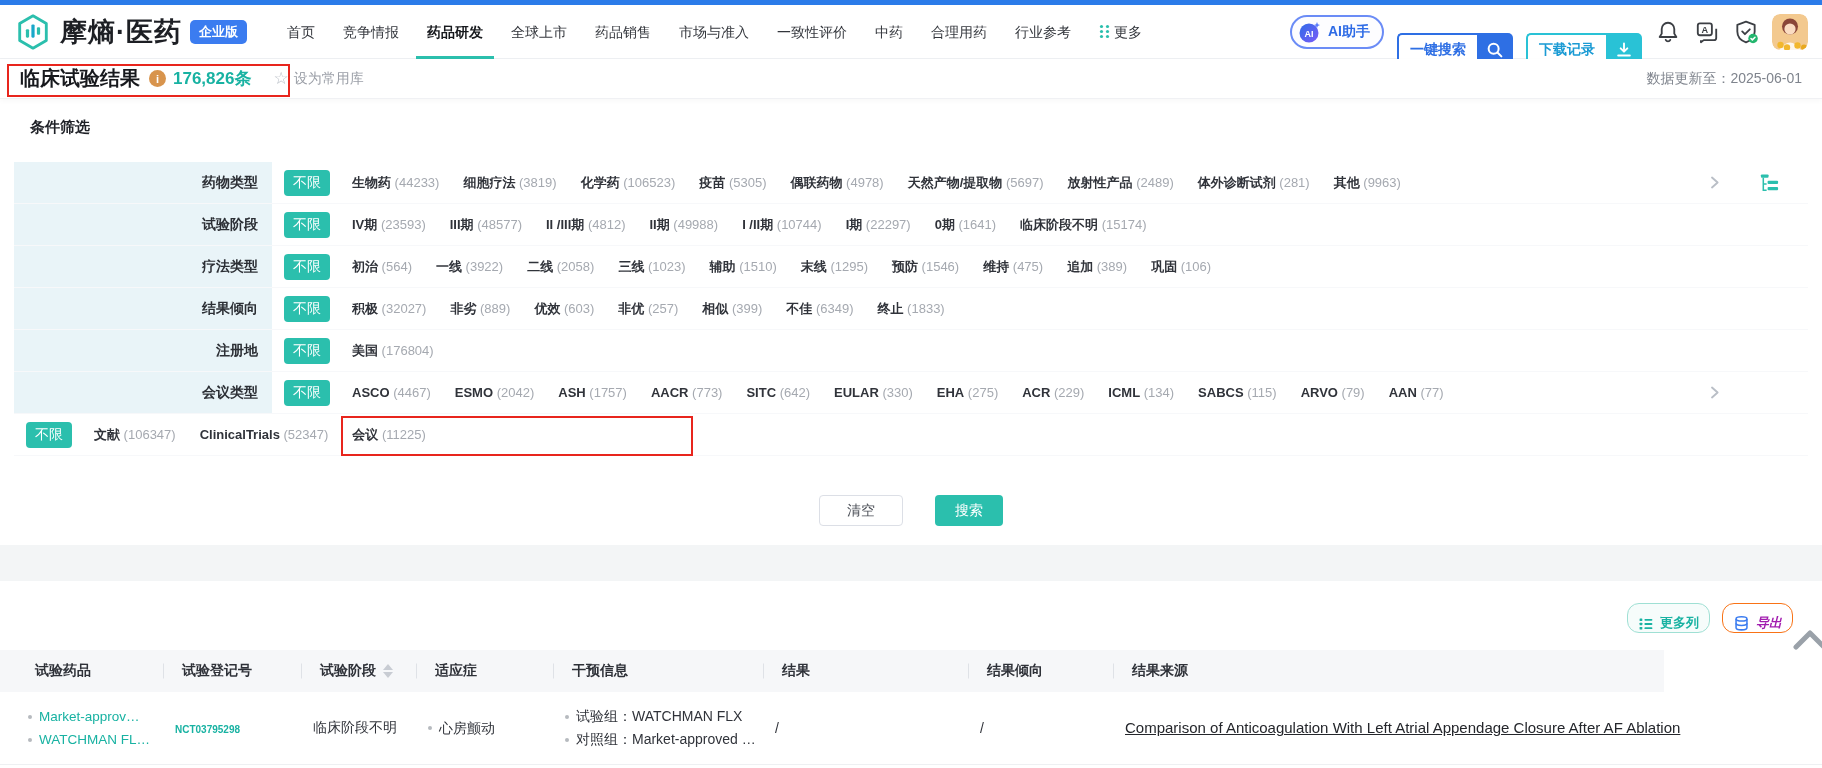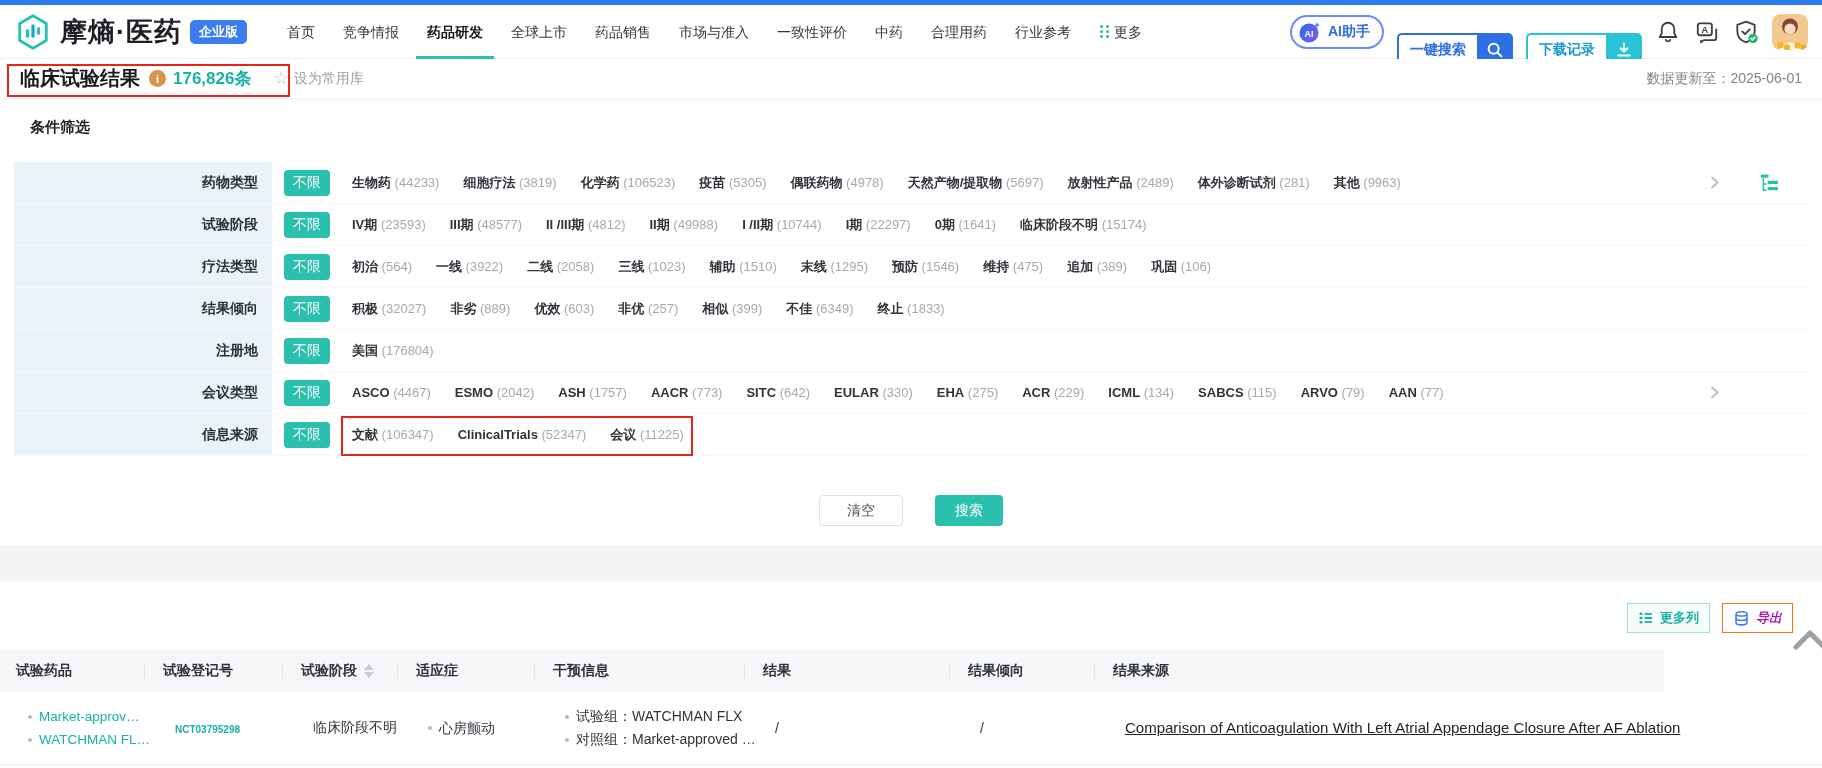"信息来源" div.f-label { html: <div>信息来源</div> -> none }
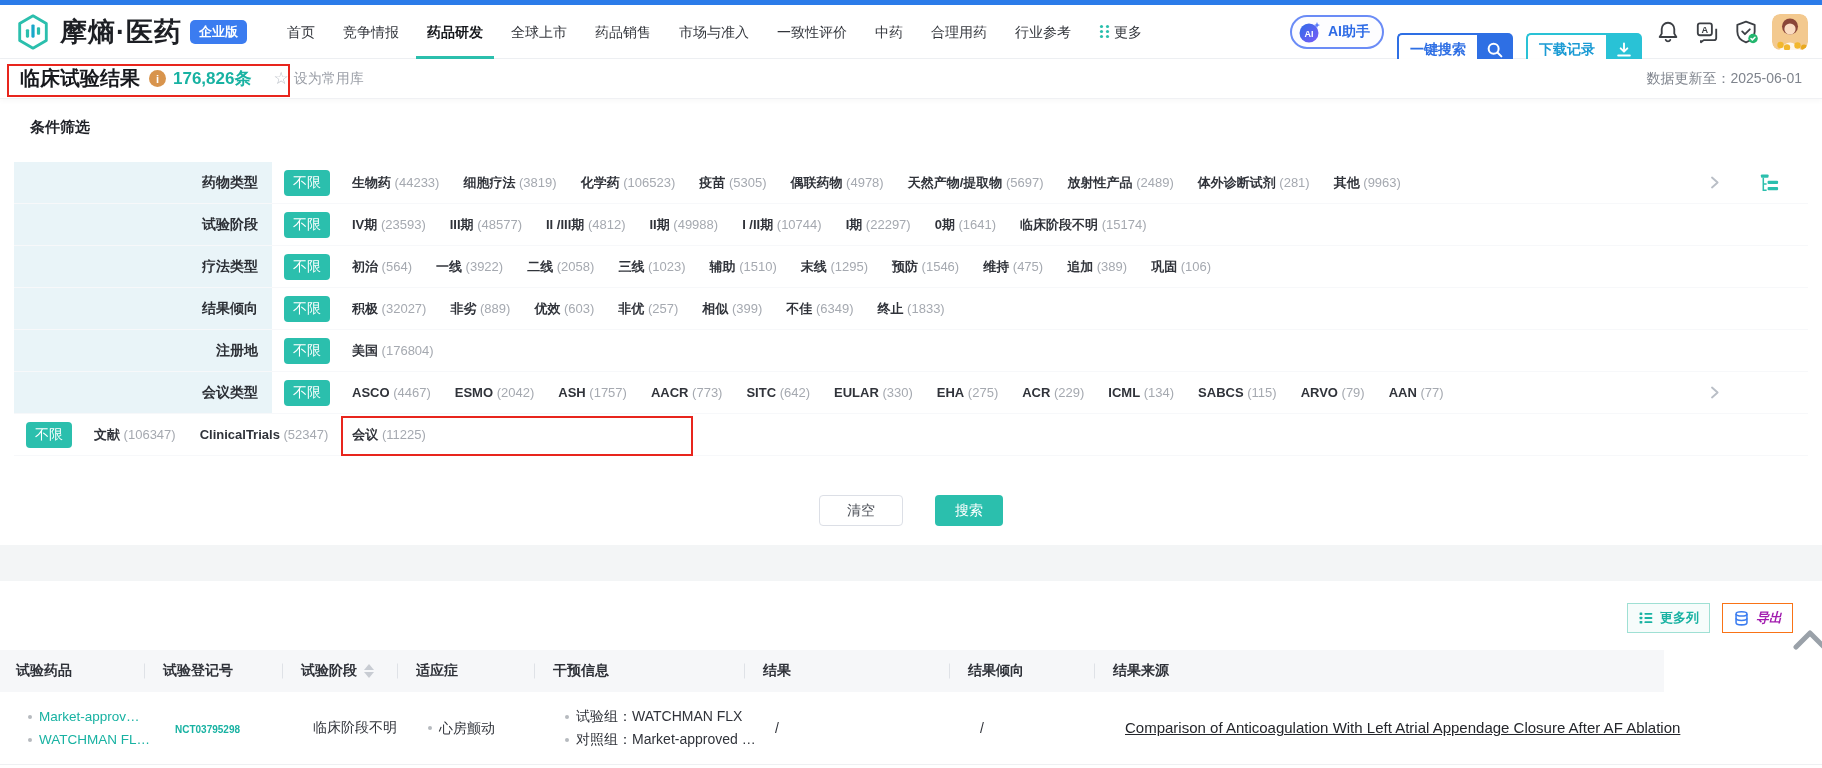"更多列" .tb-btn { align-items: center -> flex-end; border-radius: 0 -> 12px }
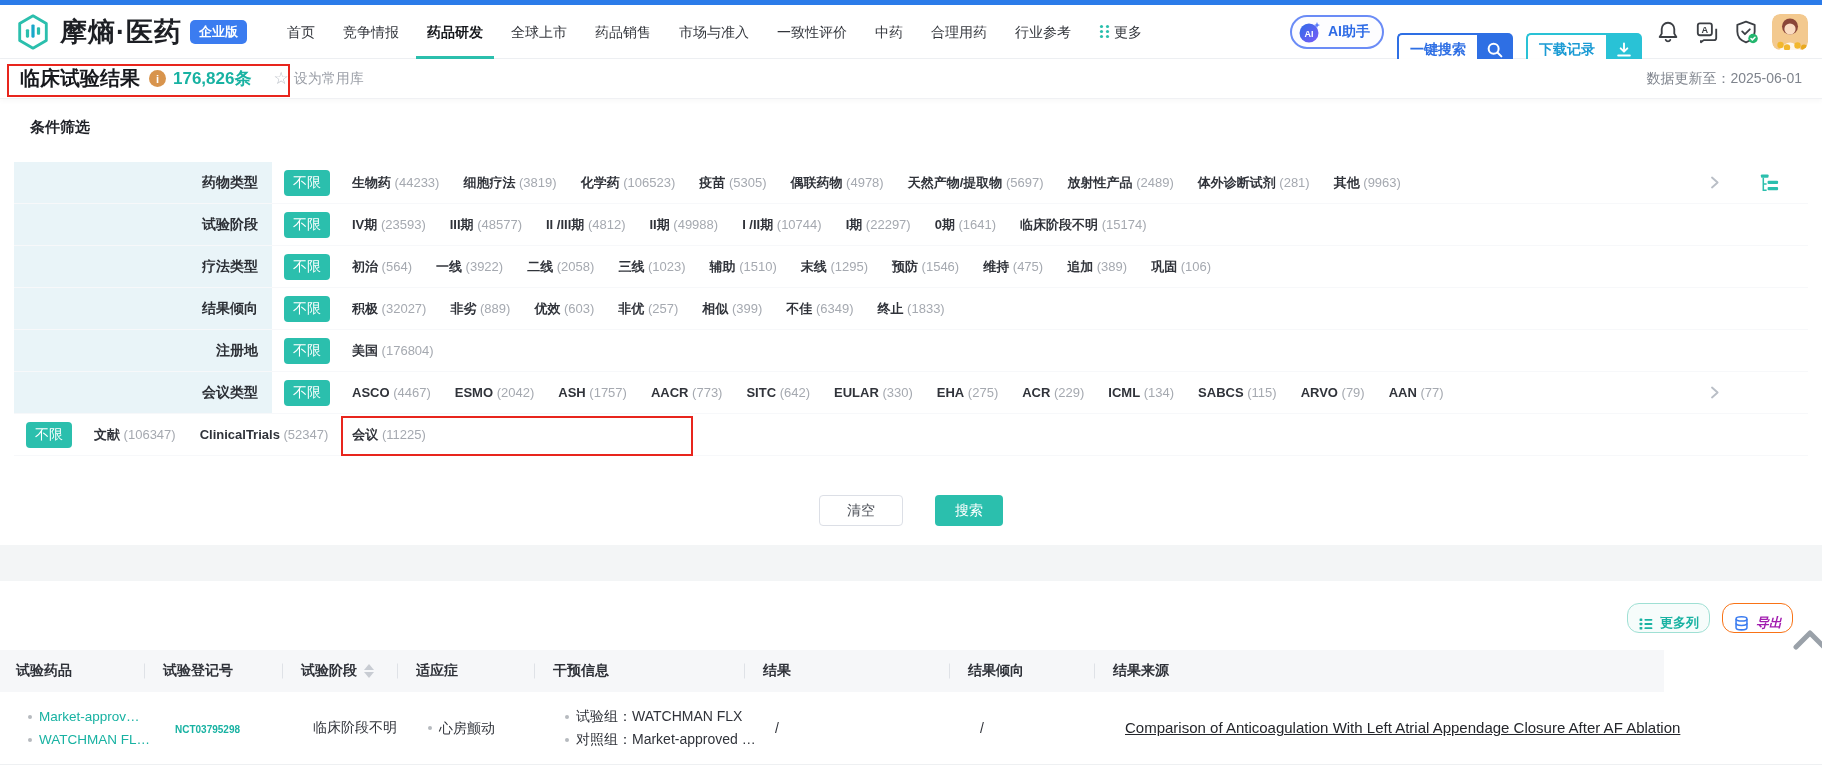"试验药品" .thead { padding-left: 16px -> 35px }
